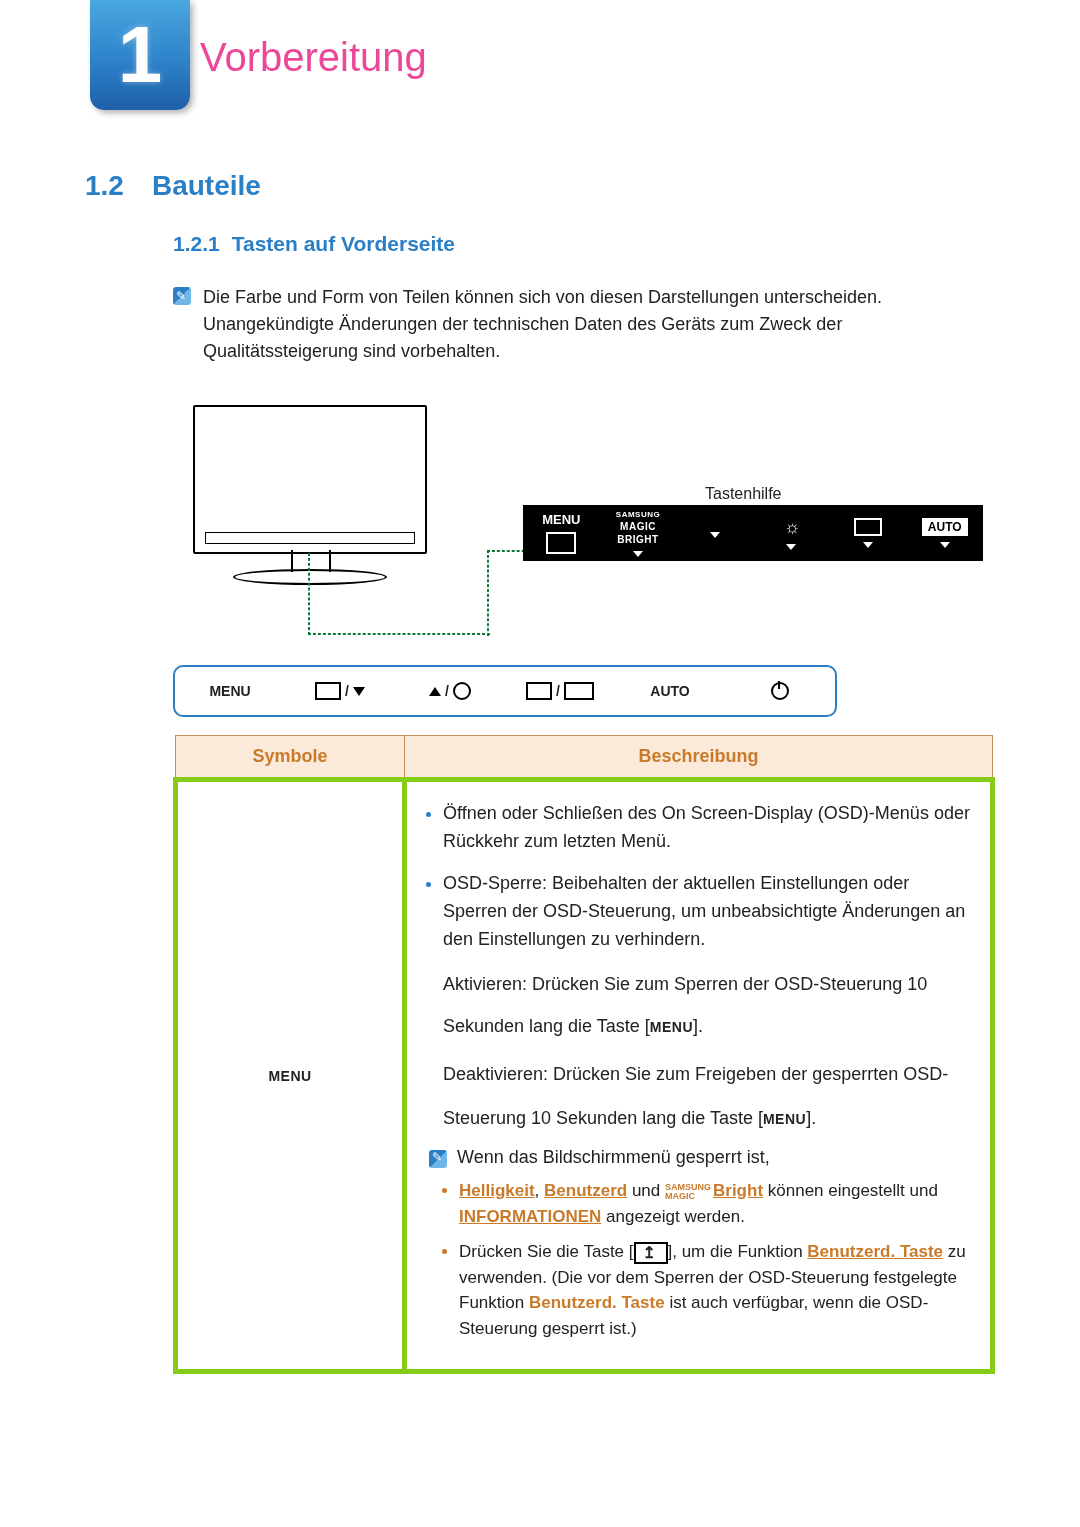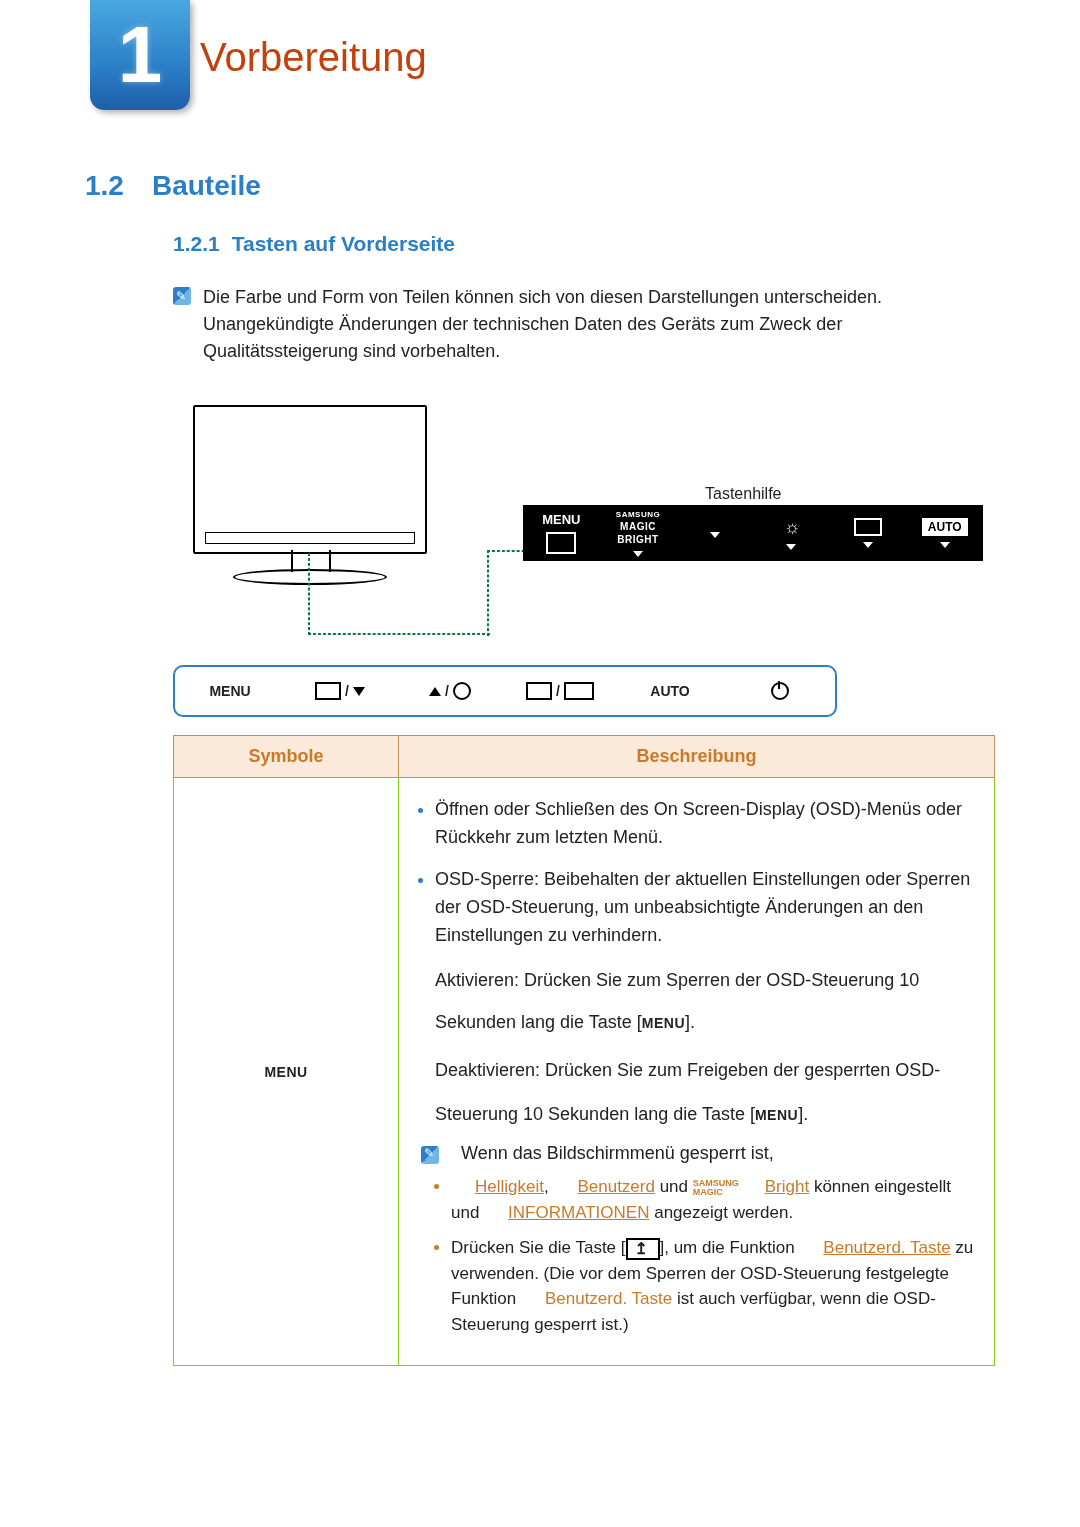"Vorbereitung" .chapter-title { color: #c2410c -> #ec4899 }
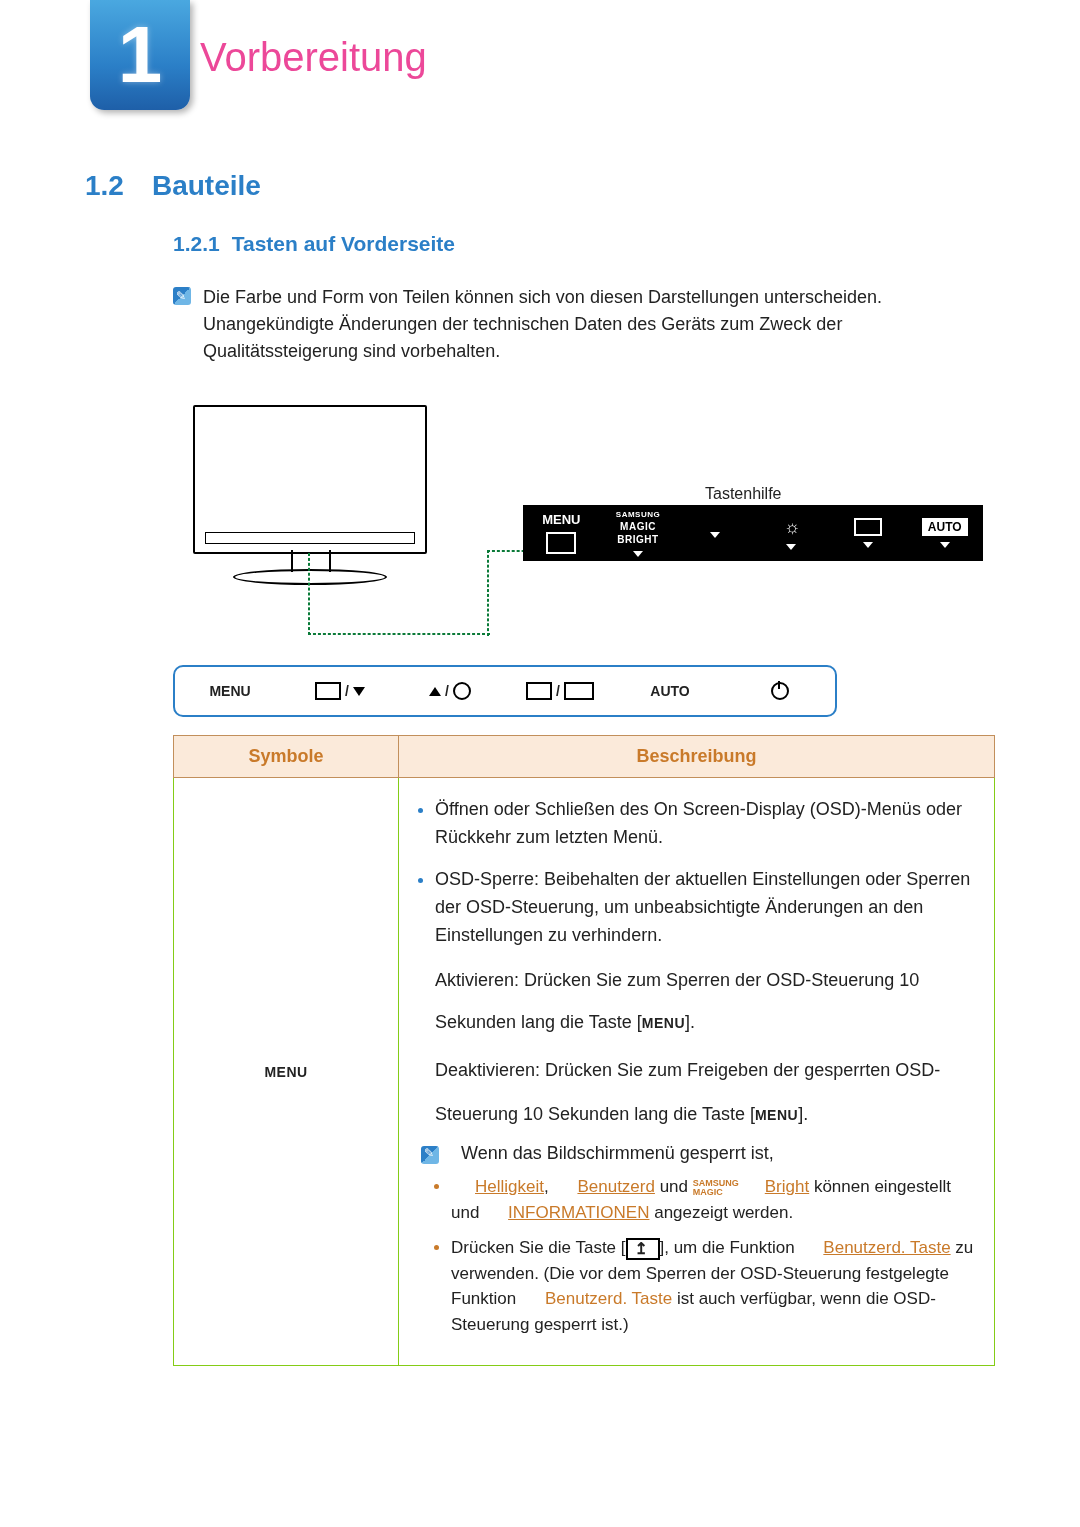"Öffnen oder Schließen des On" table.sym td { border: 1px solid #84cc16 -> 5px solid #84cc16 }
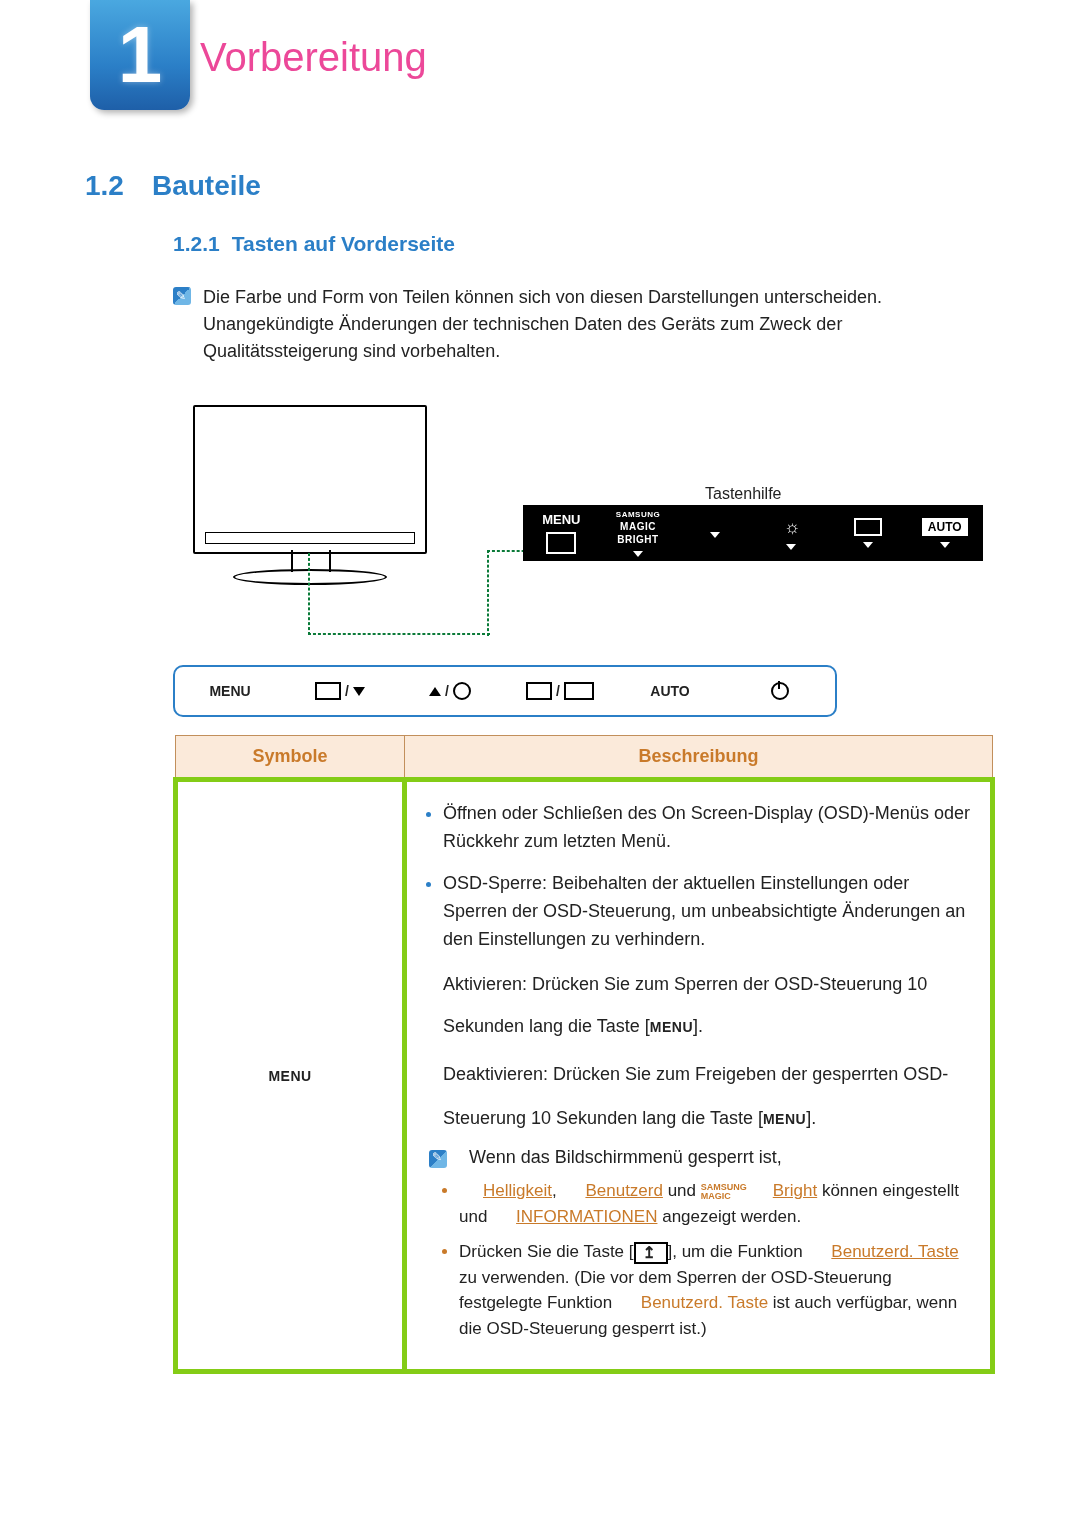"Wenn das Bildschirmmenü gesperrt ist," .sub-note { gap: 22px -> 10px }
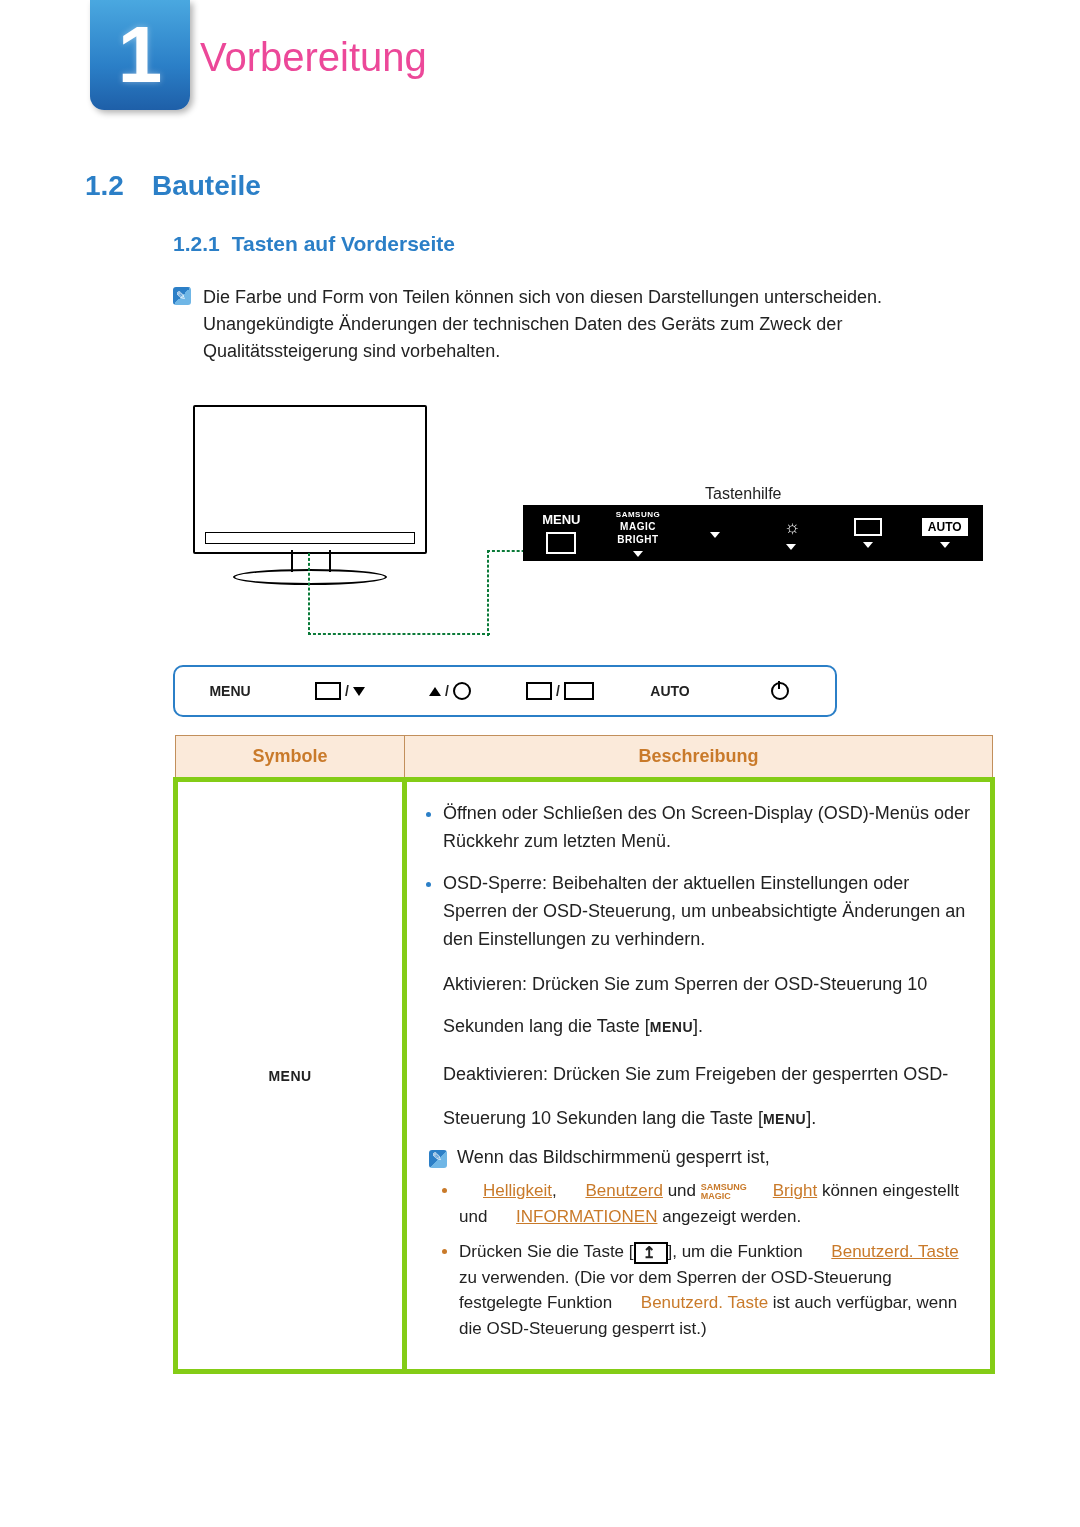"Helligkeit" .hl-orange { font-weight: normal -> bold; margin-left: 24px -> none }
